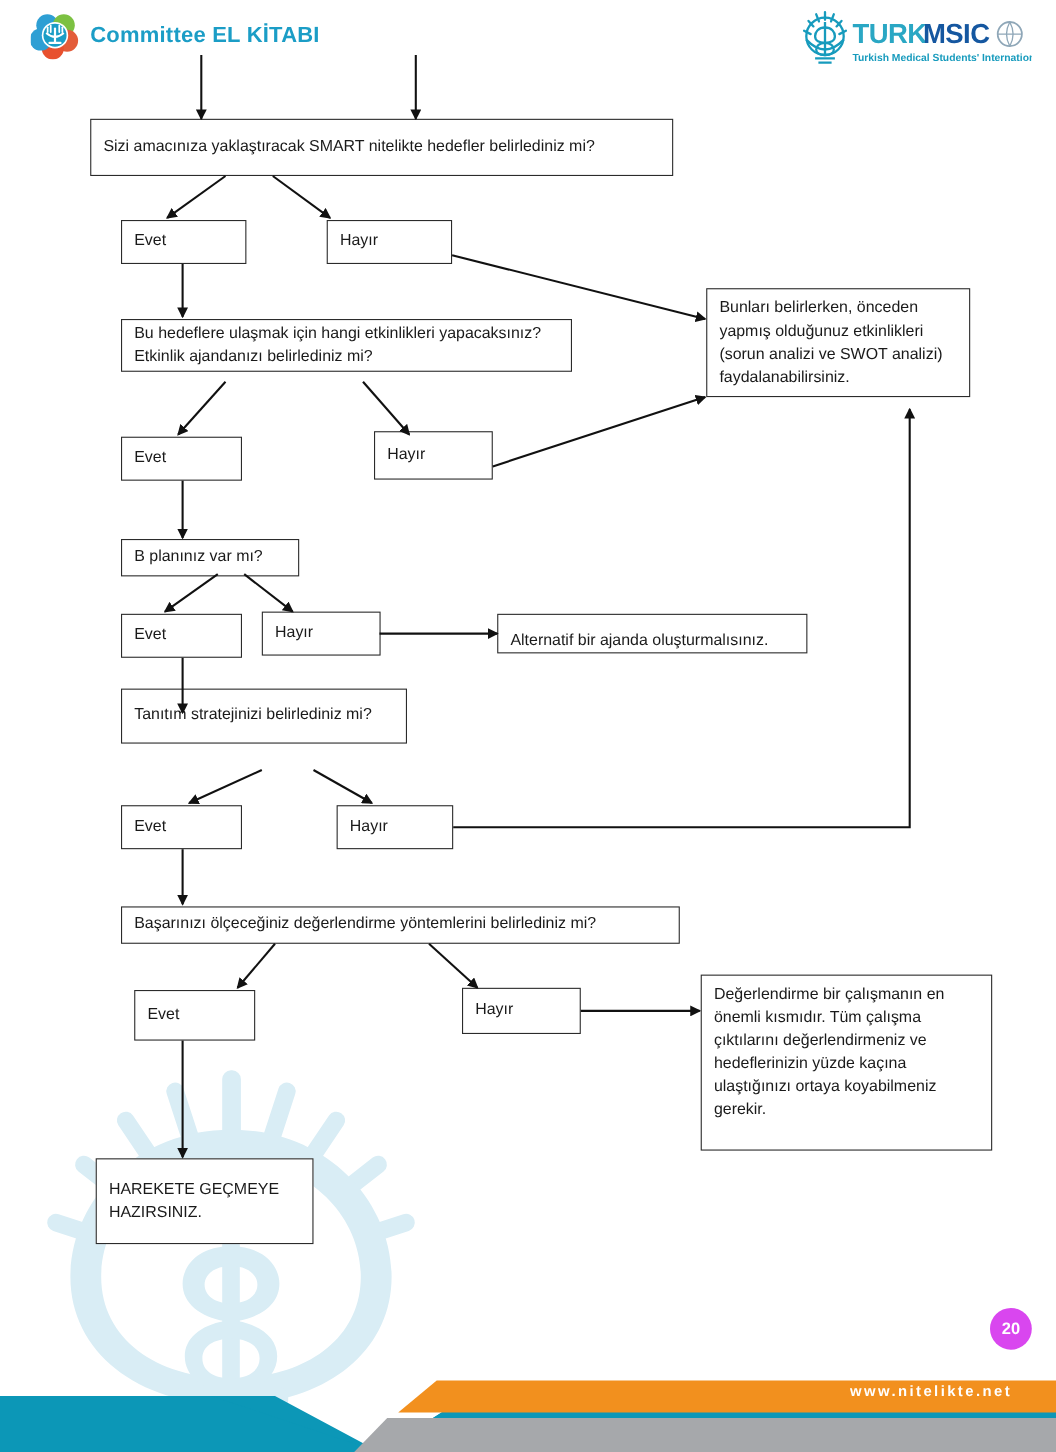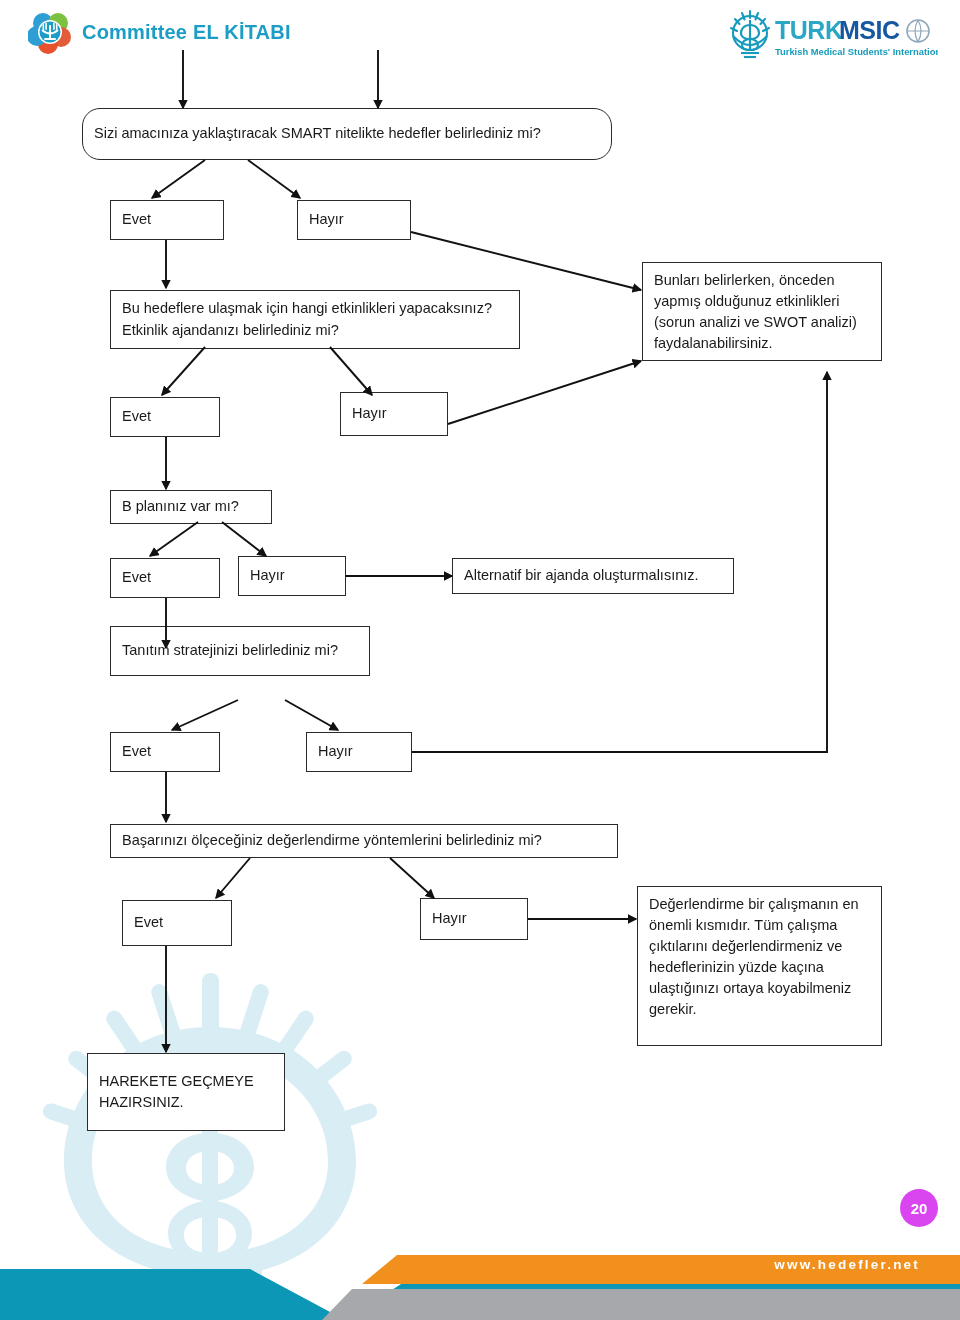"Sizi amacınıza yaklaştıracak SMART" div.node { border-radius: 18px -> none }
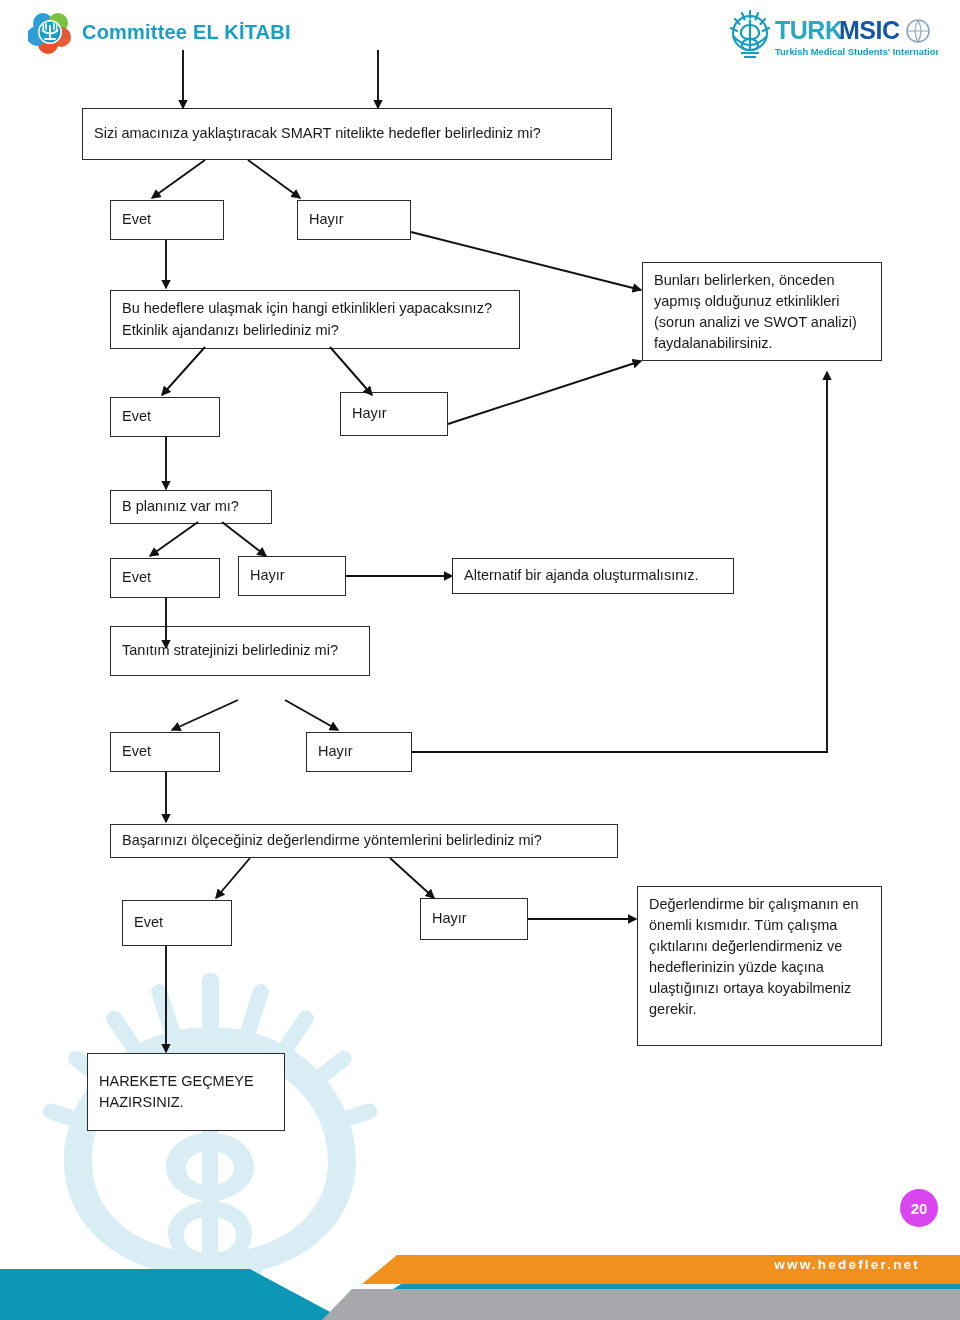"Bu hedeflere ulaşmak için hangi" div.node { height: 59px -> 48px }
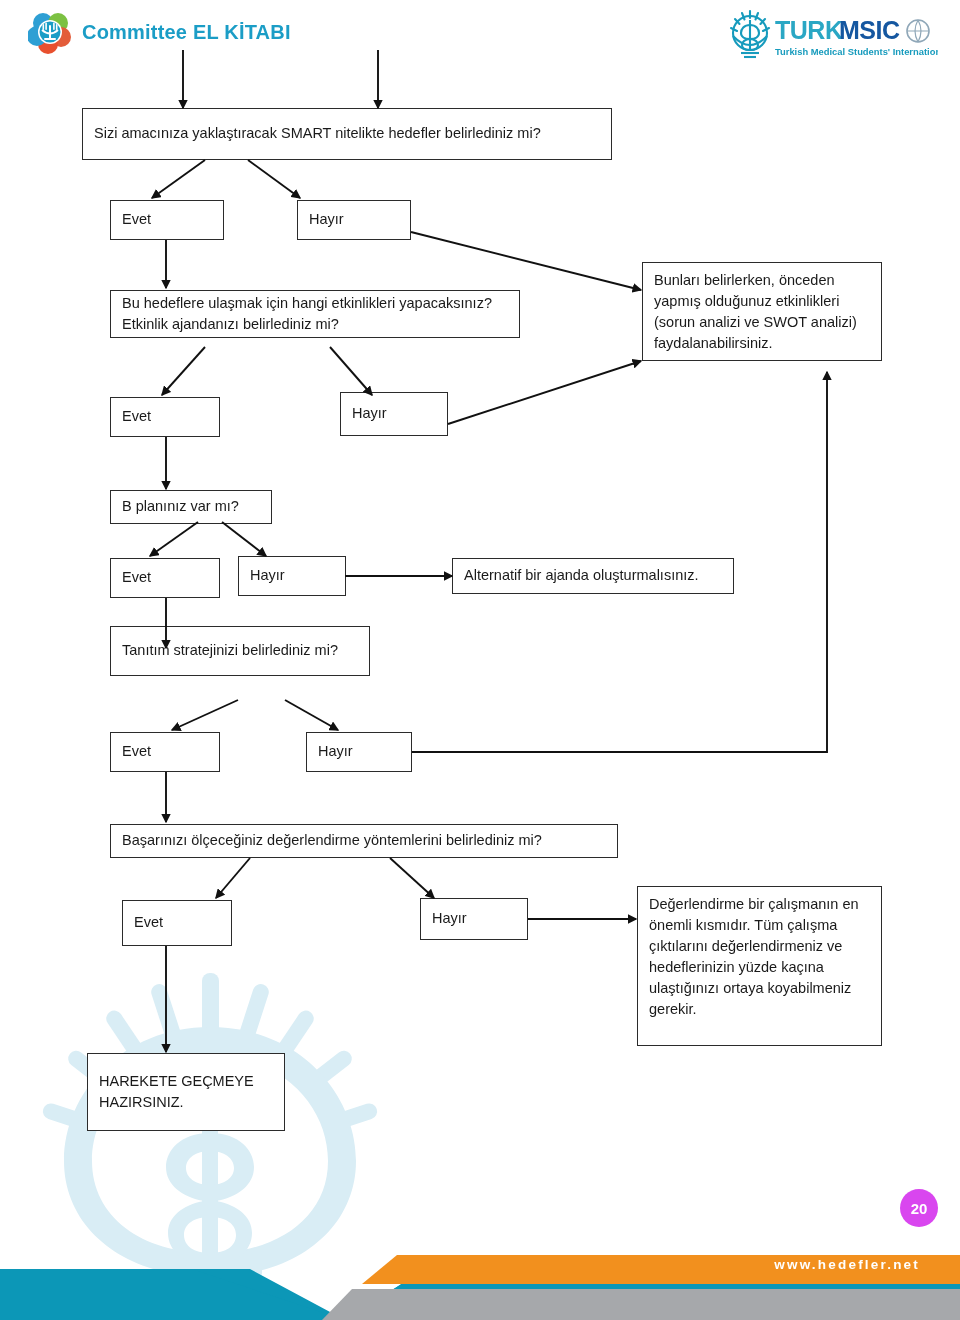"Alternatif bir ajanda oluşturmalısınız." div.node { align-items: none -> flex-end }
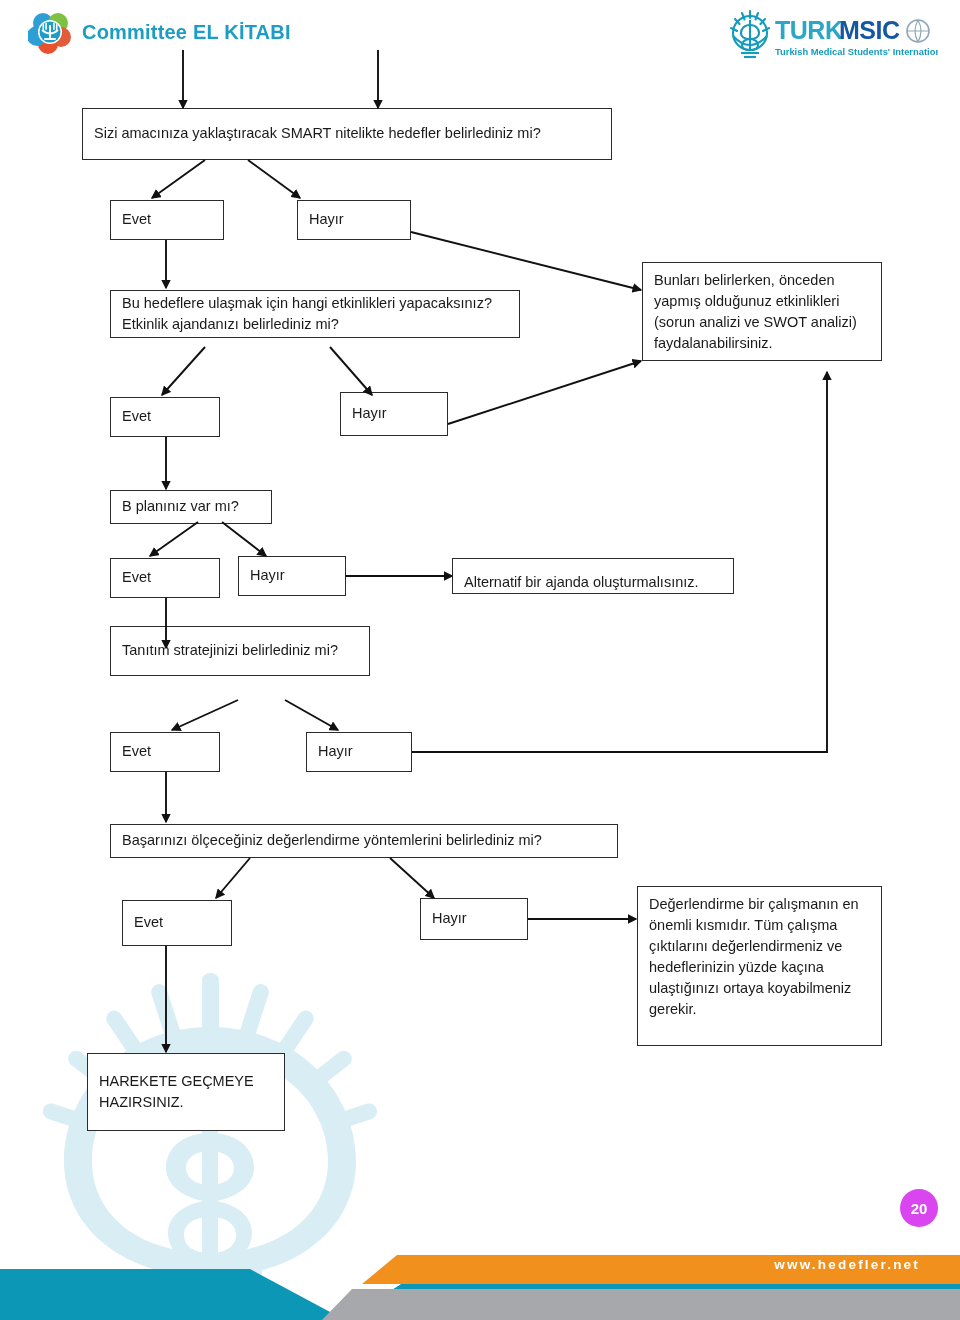"Değerlendirme bir çalışmanın en önemli" div.node { width: 245px -> 265px }
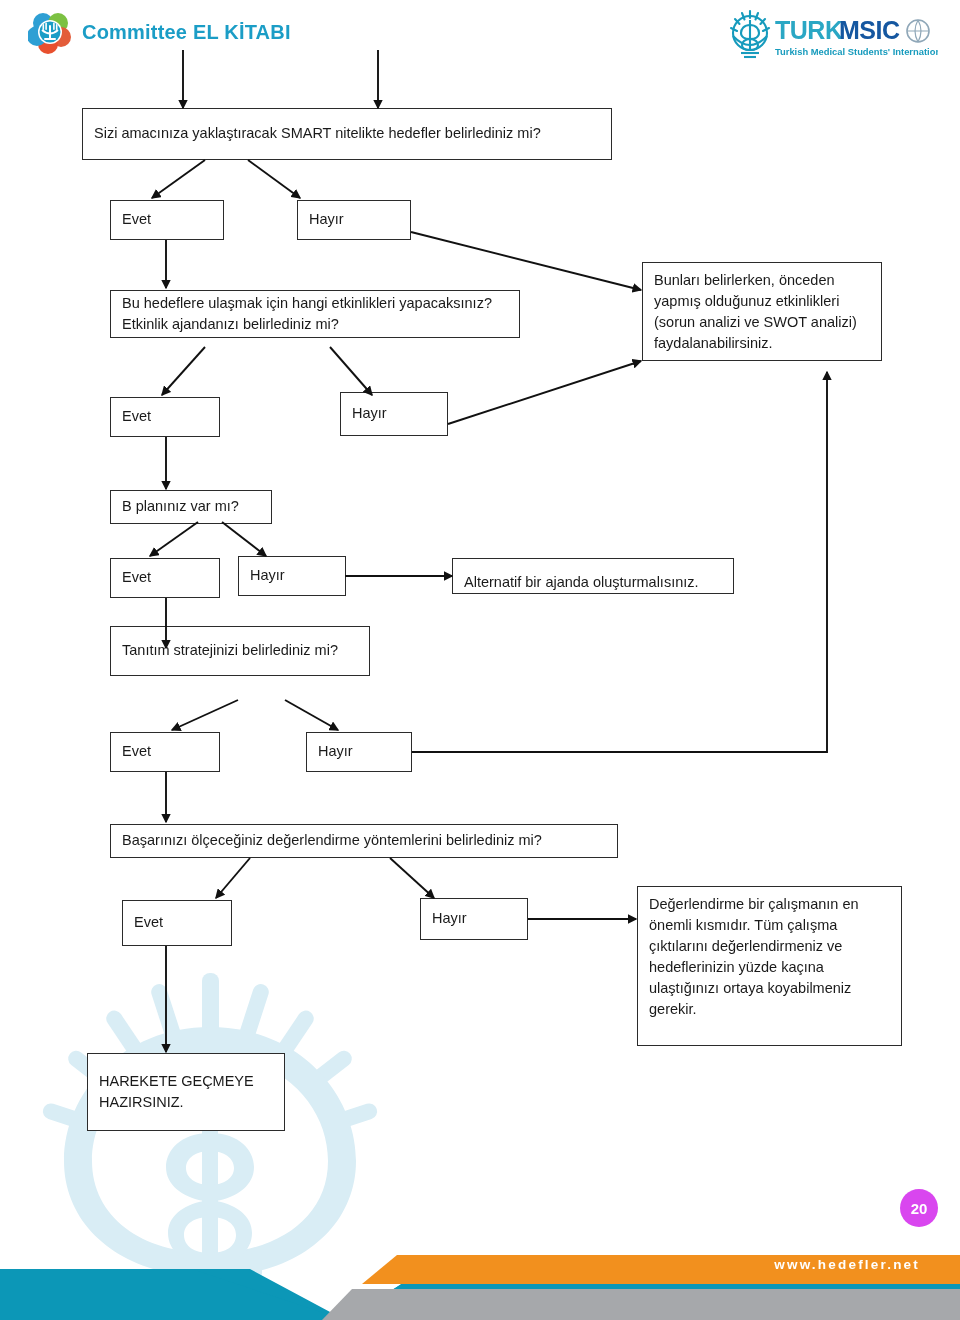"www.hedefler.net" div.site-url { text: www.hedefler.net -> www.nitelikte.net }
